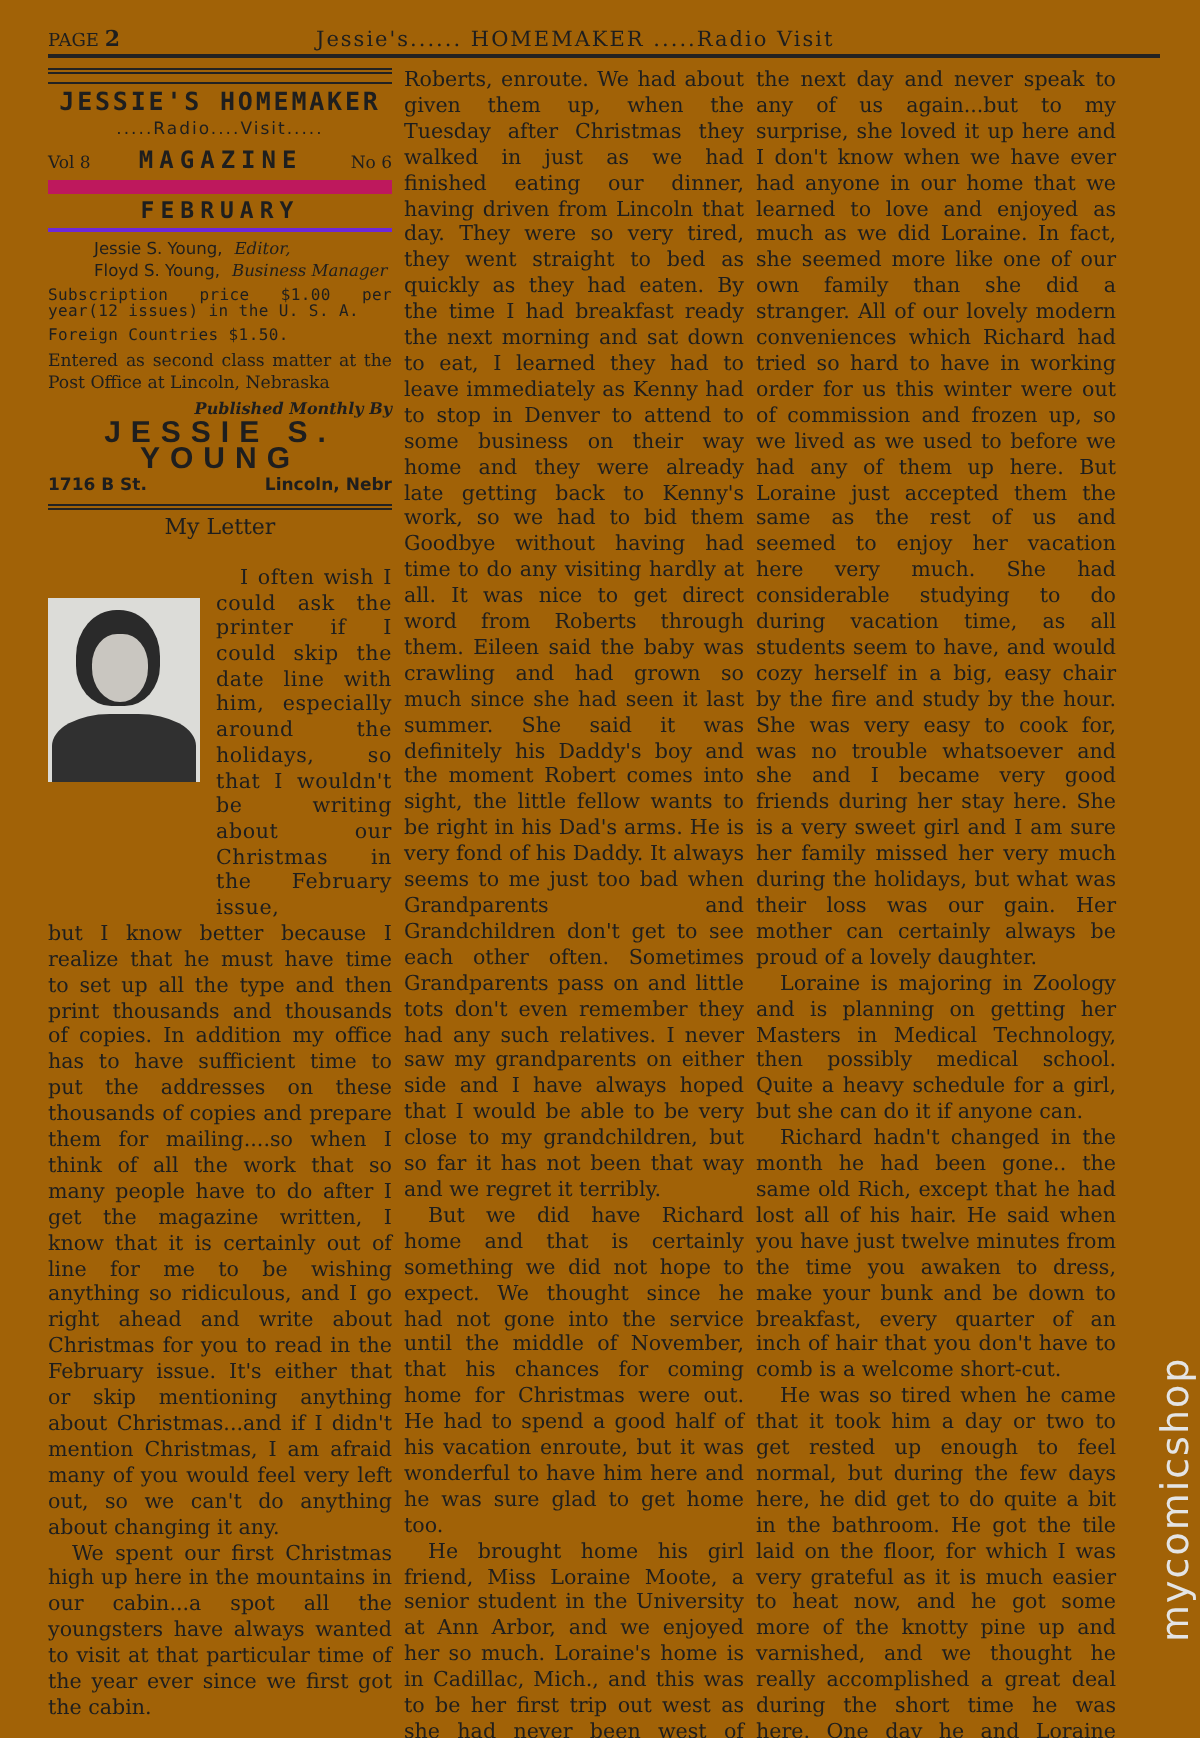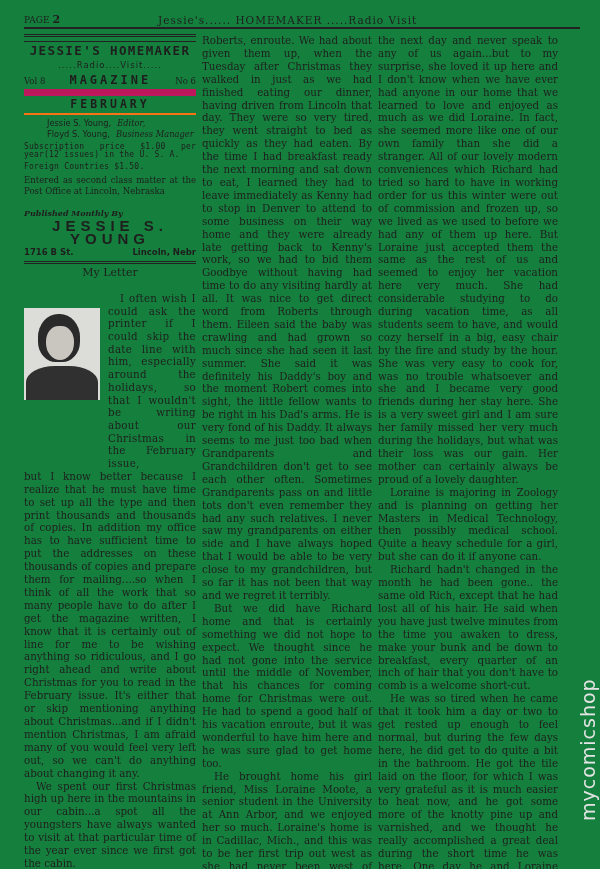"PAGE 2" .page { background: #15803d -> #a16207 }
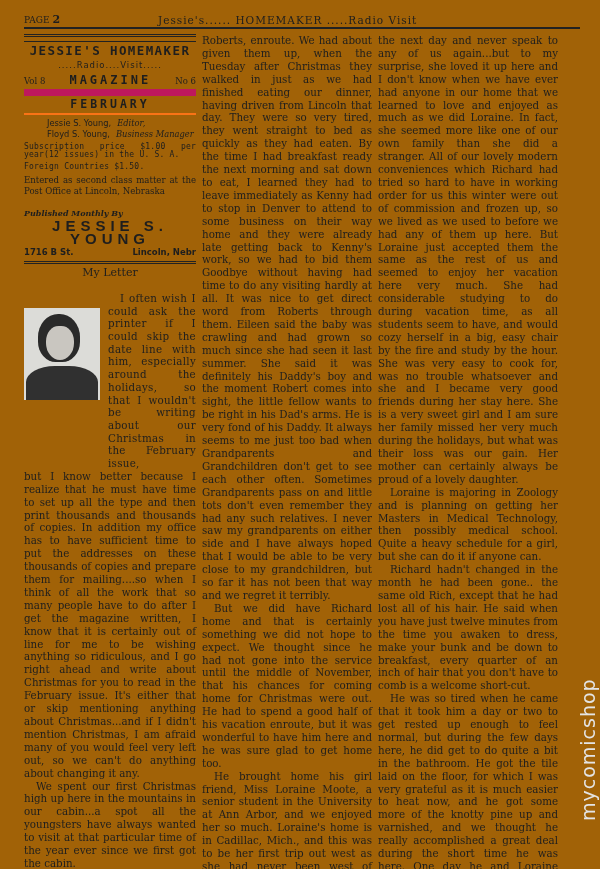"FEBRUARY" .mast-month { border-bottom: 2px solid #f97316 -> 2px solid #6d28d9 }
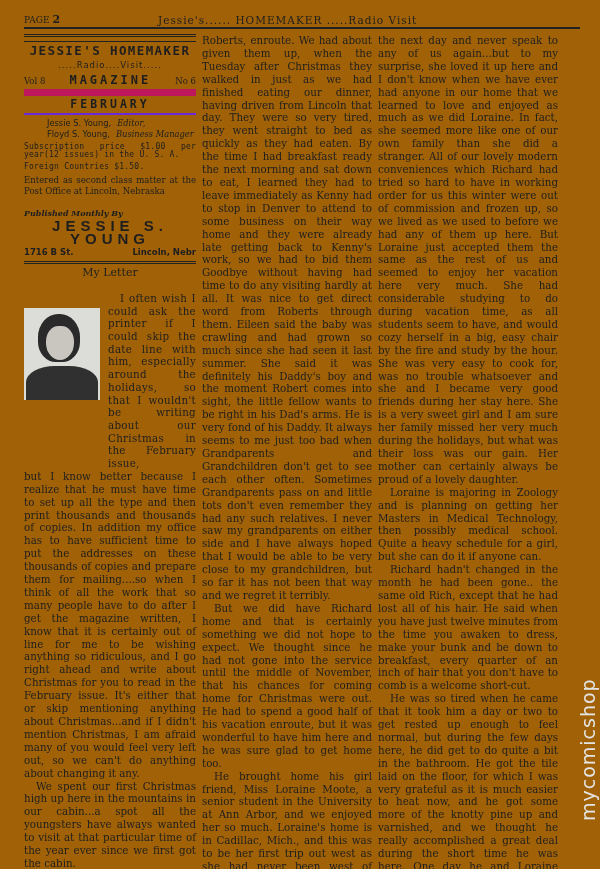"Published Monthly By" .mast-pub { margin-top: 11px -> 1px; text-align: left -> right }
